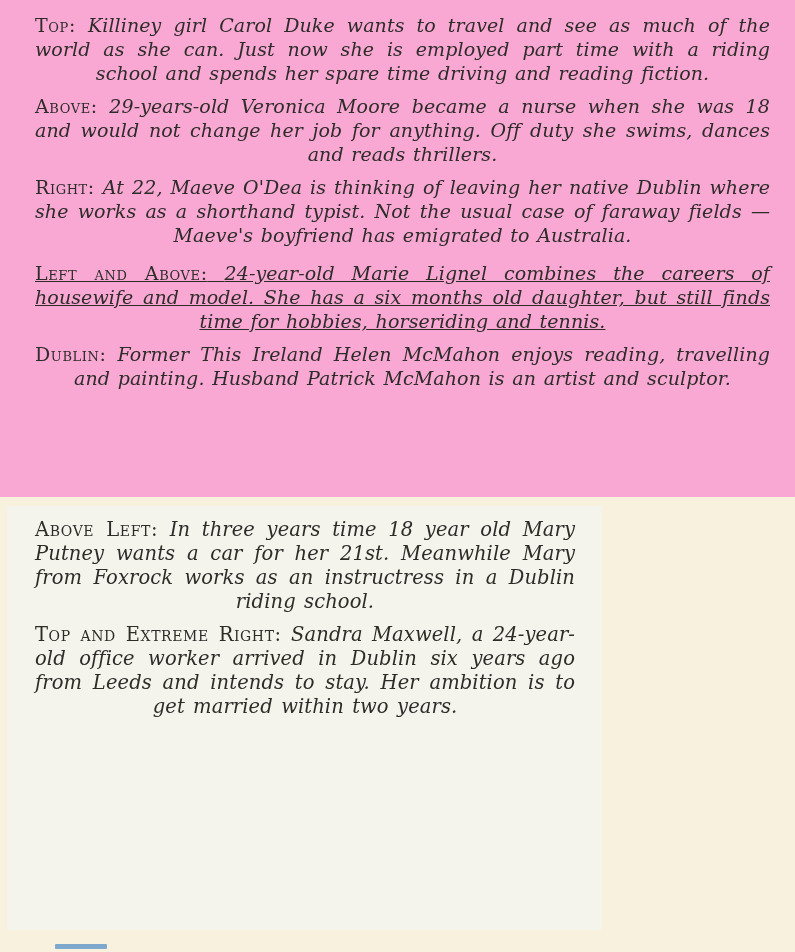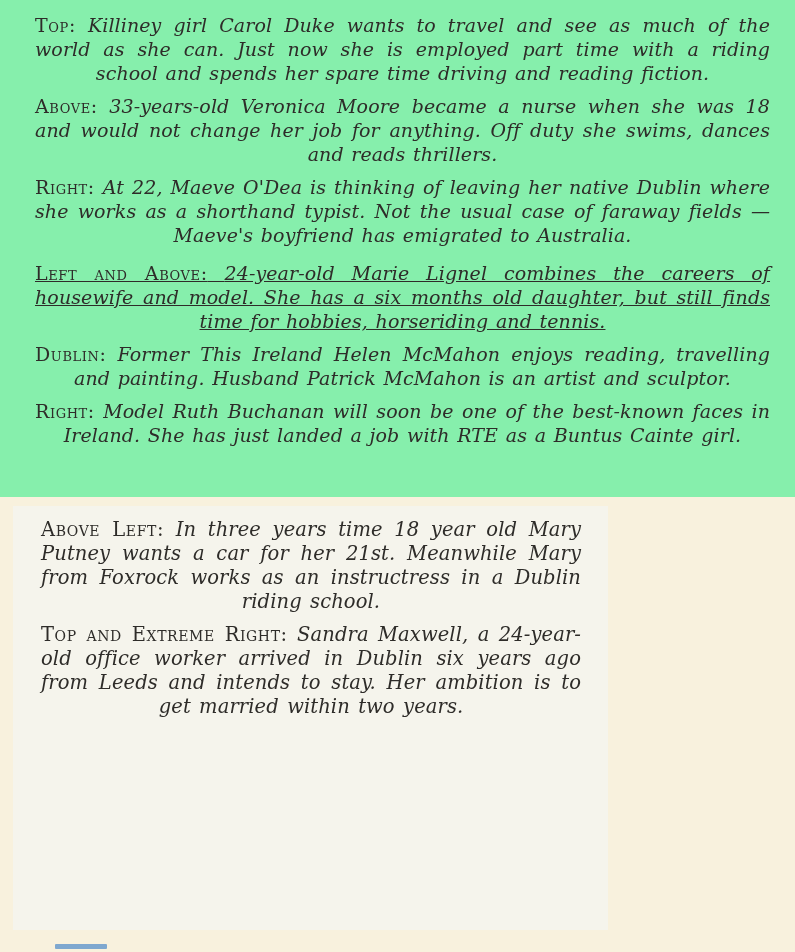"Top: Killiney girl Carol Duke" .top-section { background: #86efac -> #f9a8d4 }
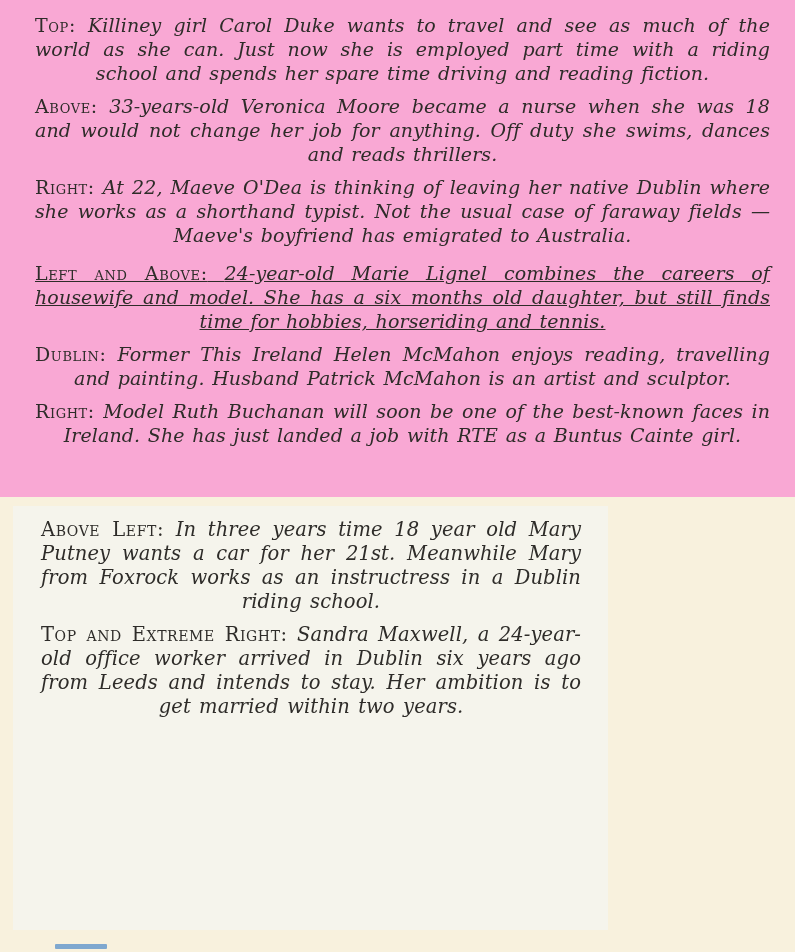"33-years-old Veronica Moore became a" span.cap-text { text: 33-years-old -> 29-years-old }
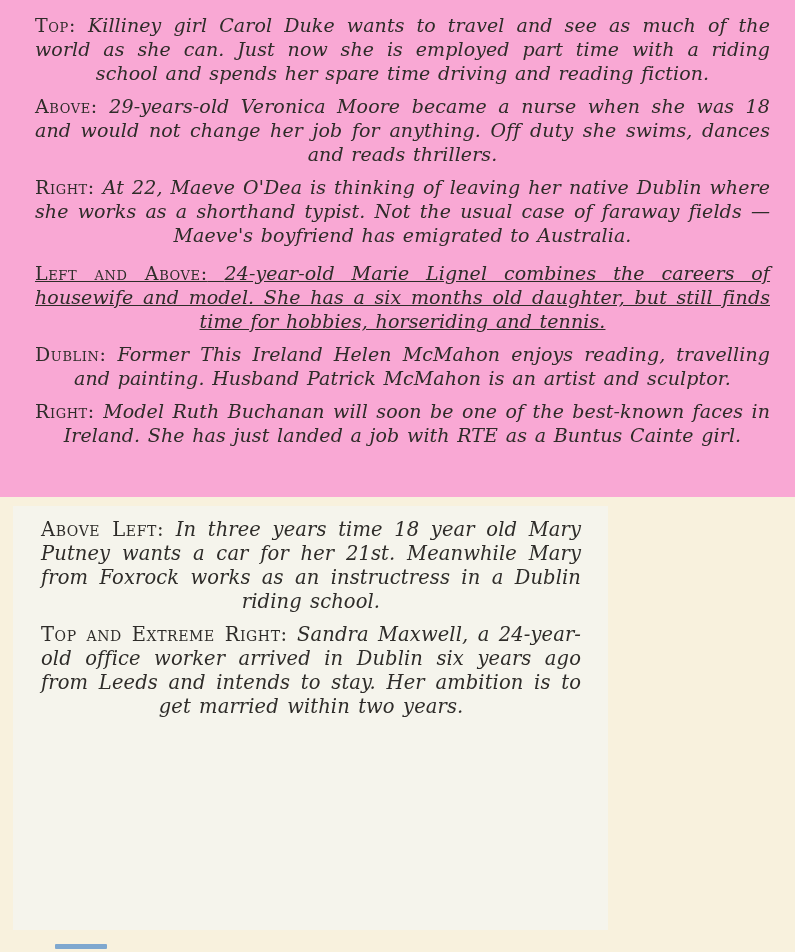"Right: Model Ruth Buchanan will" p.cap { html: <p><span>Right:</span> <span>Model Ruth Buchanan will soon be one of the best-known faces in Ireland. She has just landed a job with RTE as a Buntus Cainte girl.</span></p> -> none }
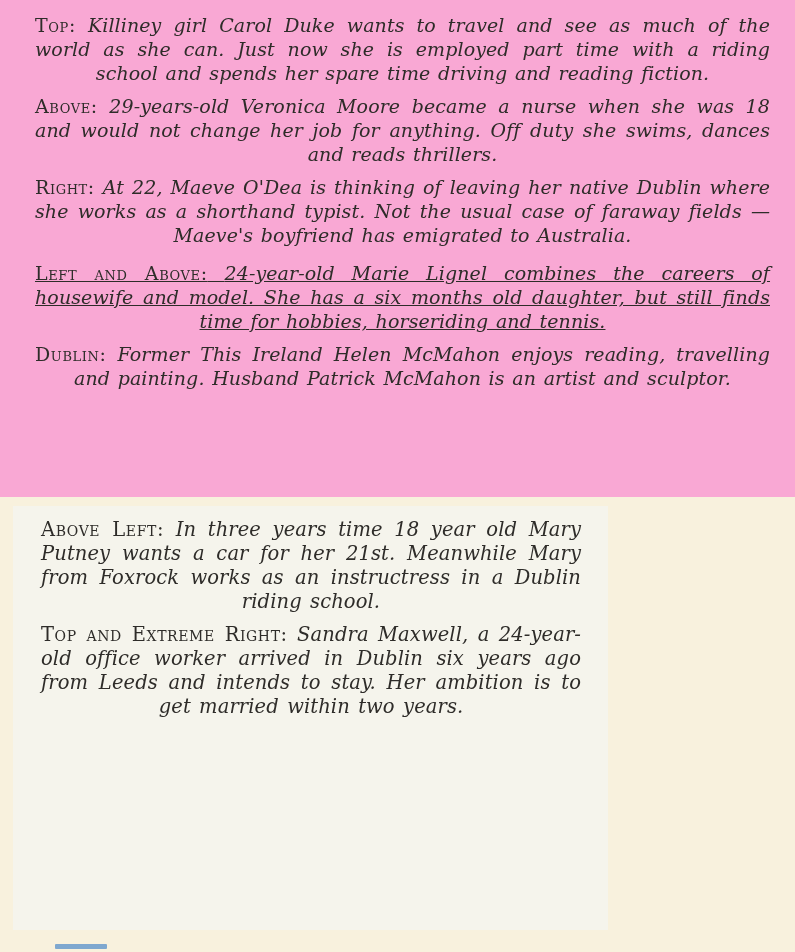"Above Left: In three years" .caption-panel { margin-left: 13px -> 7px }
